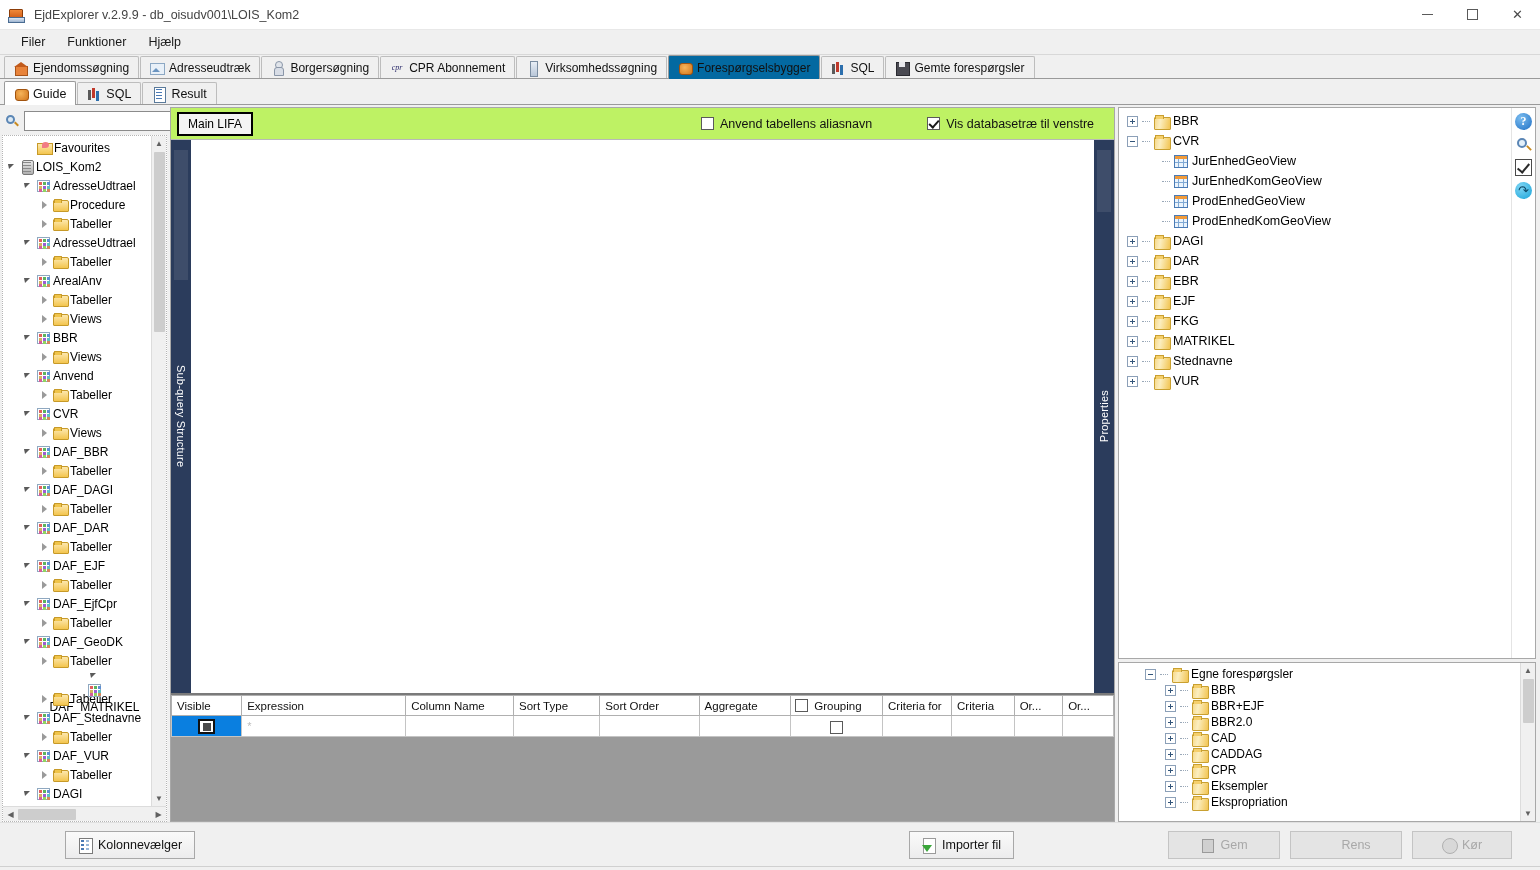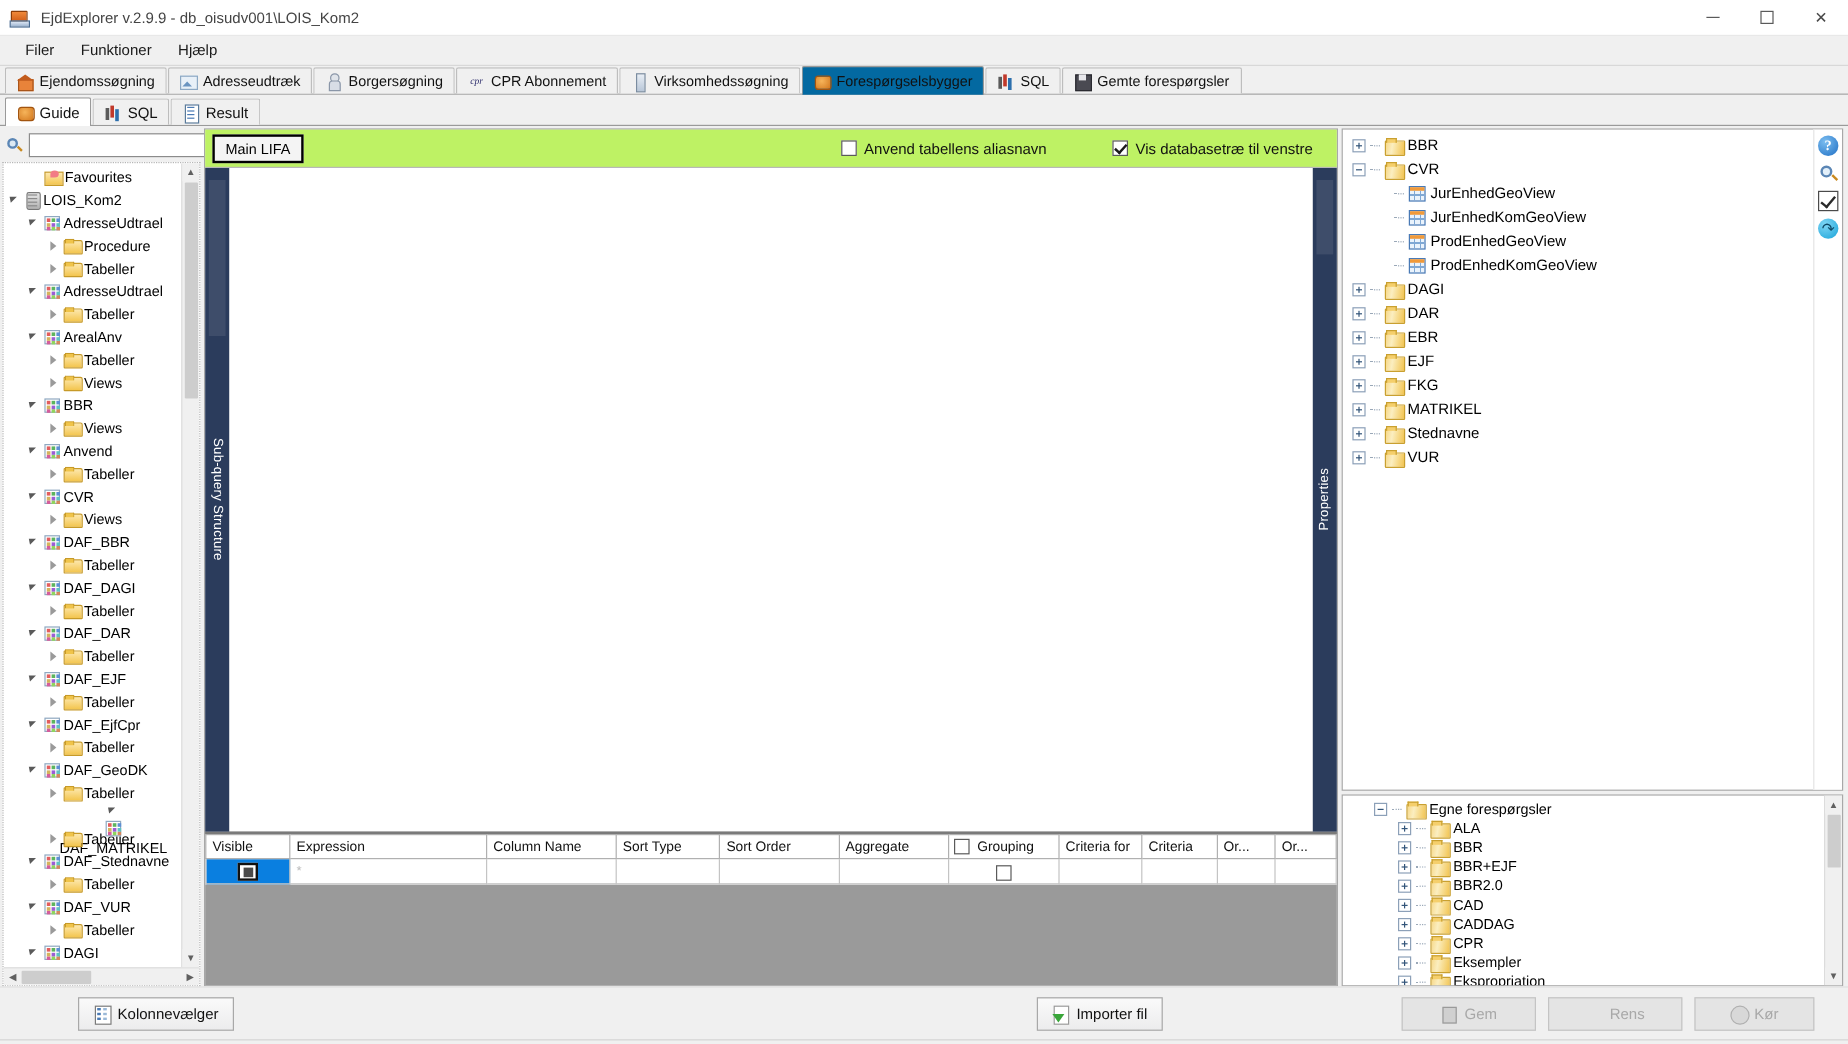"ALA" div.rb-node { html: <div> <span></span> <span></span> <span></span> <span>ALA</span> </div> -> none }
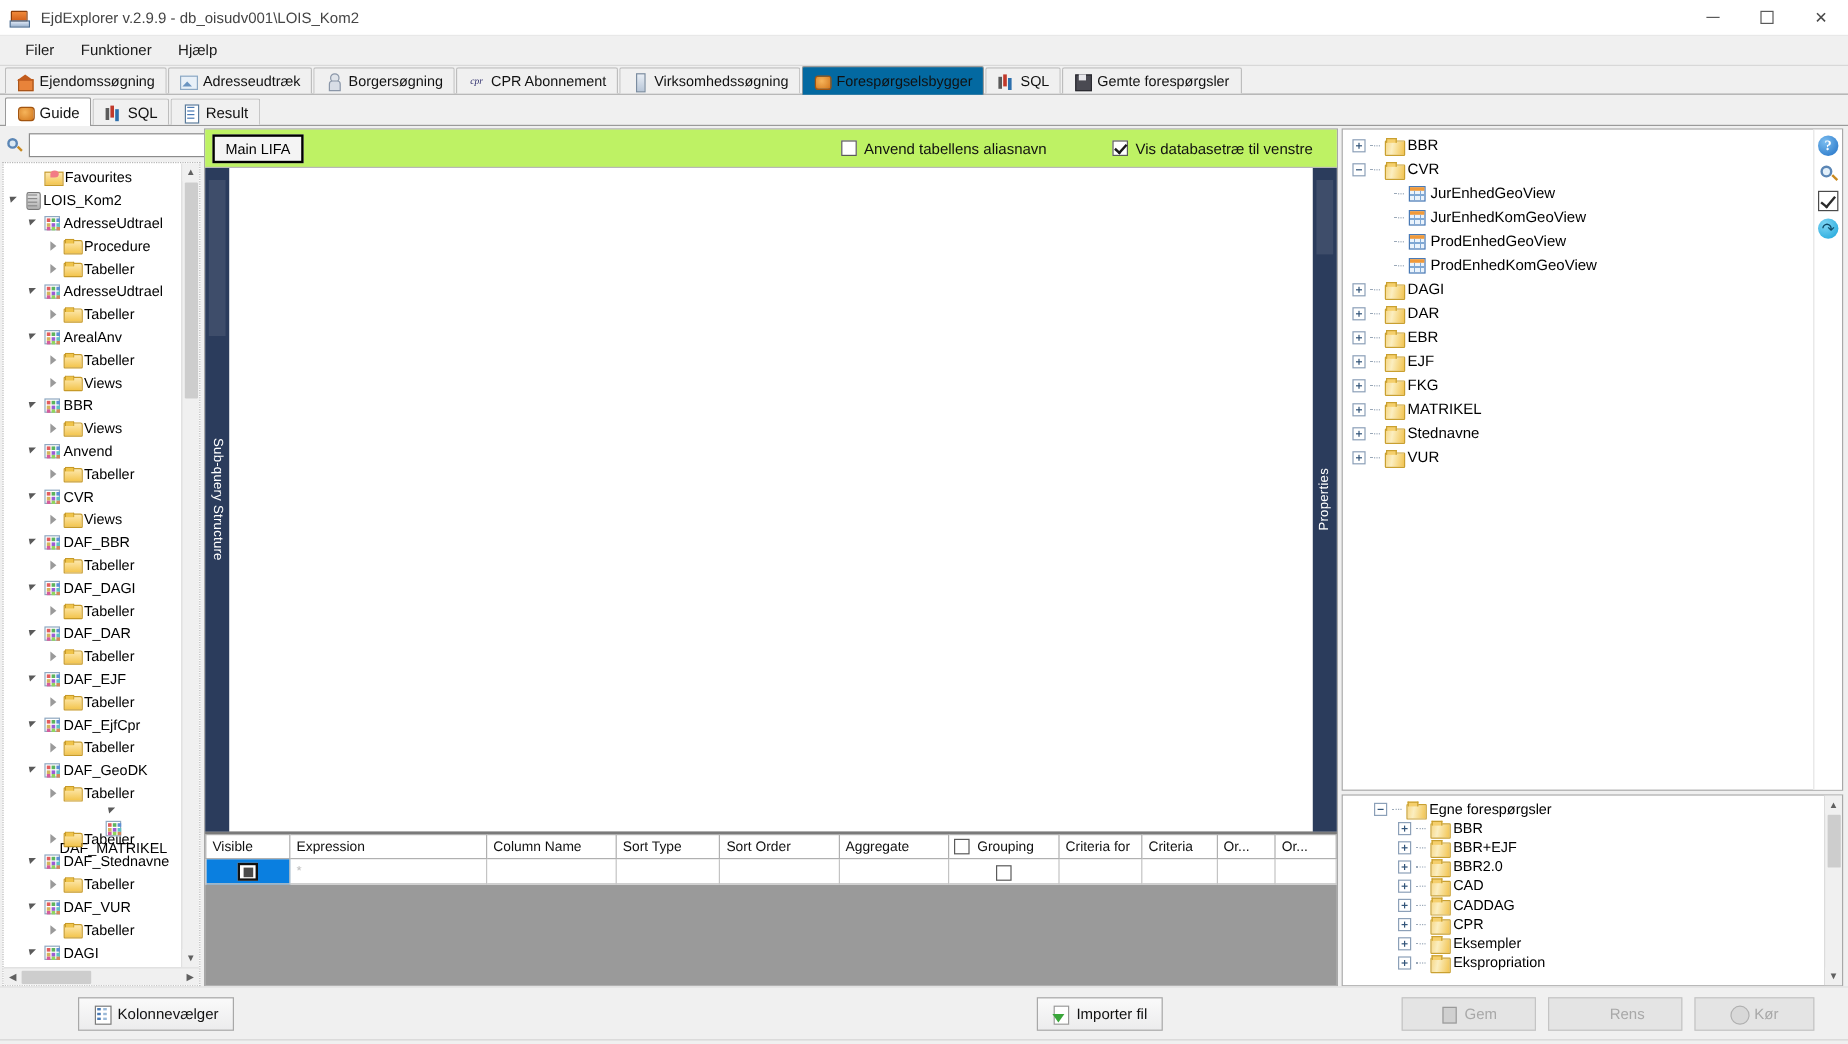"Importer fil" .btn-imp { left: 864px -> 909px }
